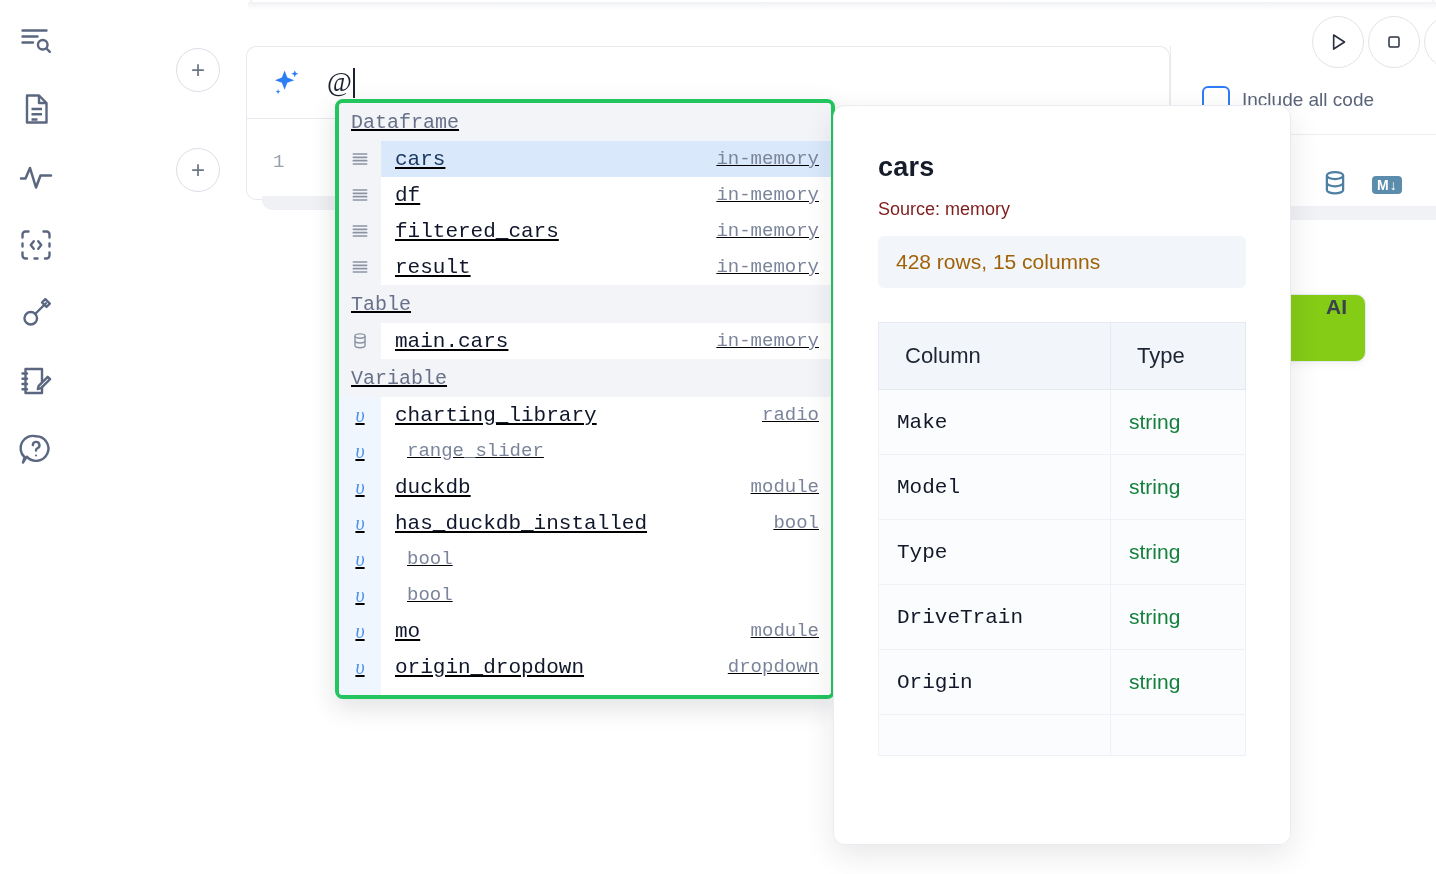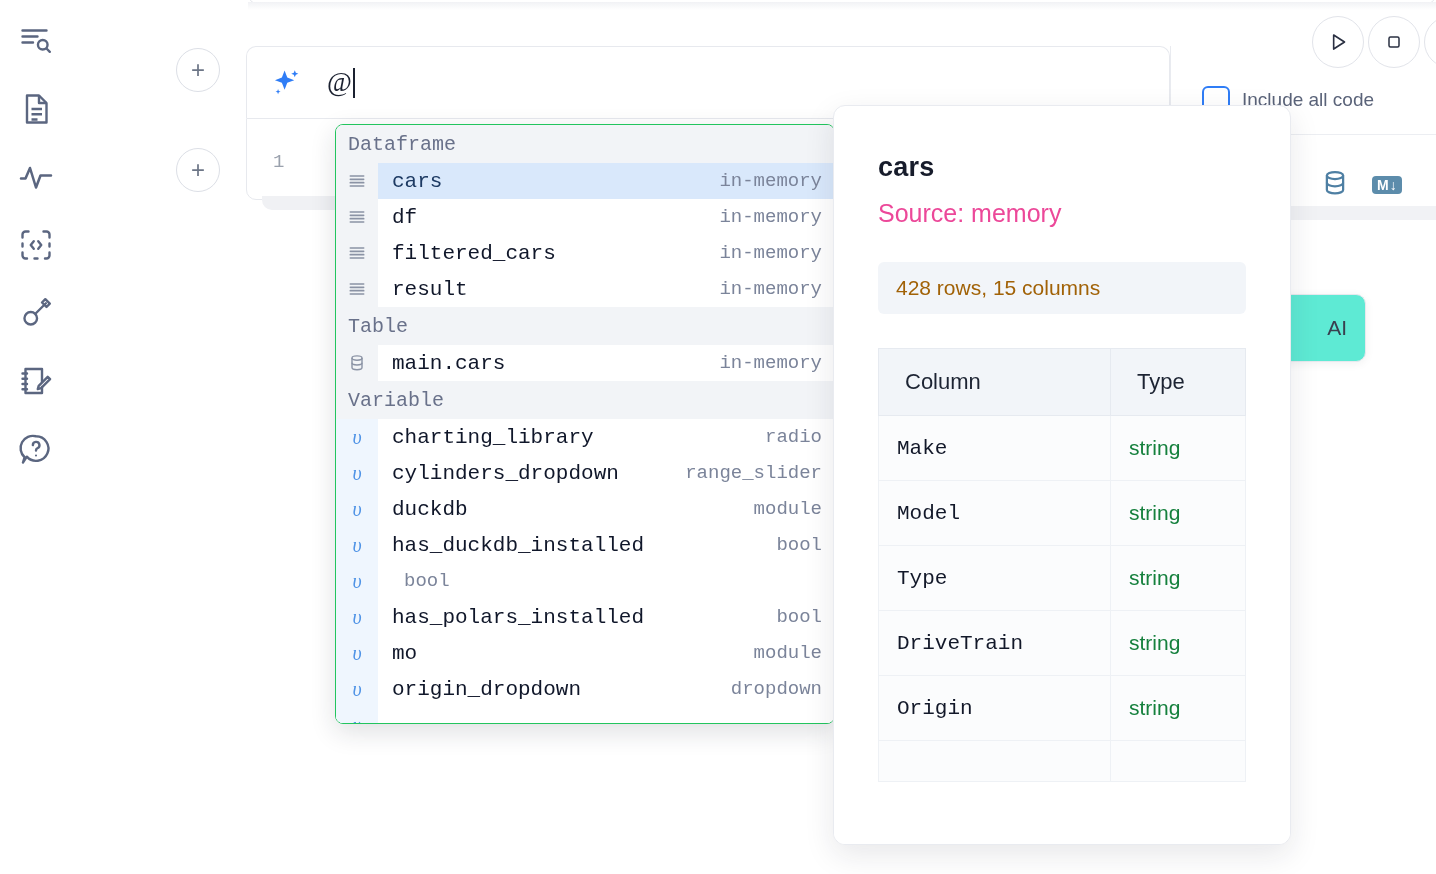"Dataframe" .ac { border: 1px solid #22c55e -> 4px solid #22c55e; text-decoration: none -> underline; top: 124px -> 99px }
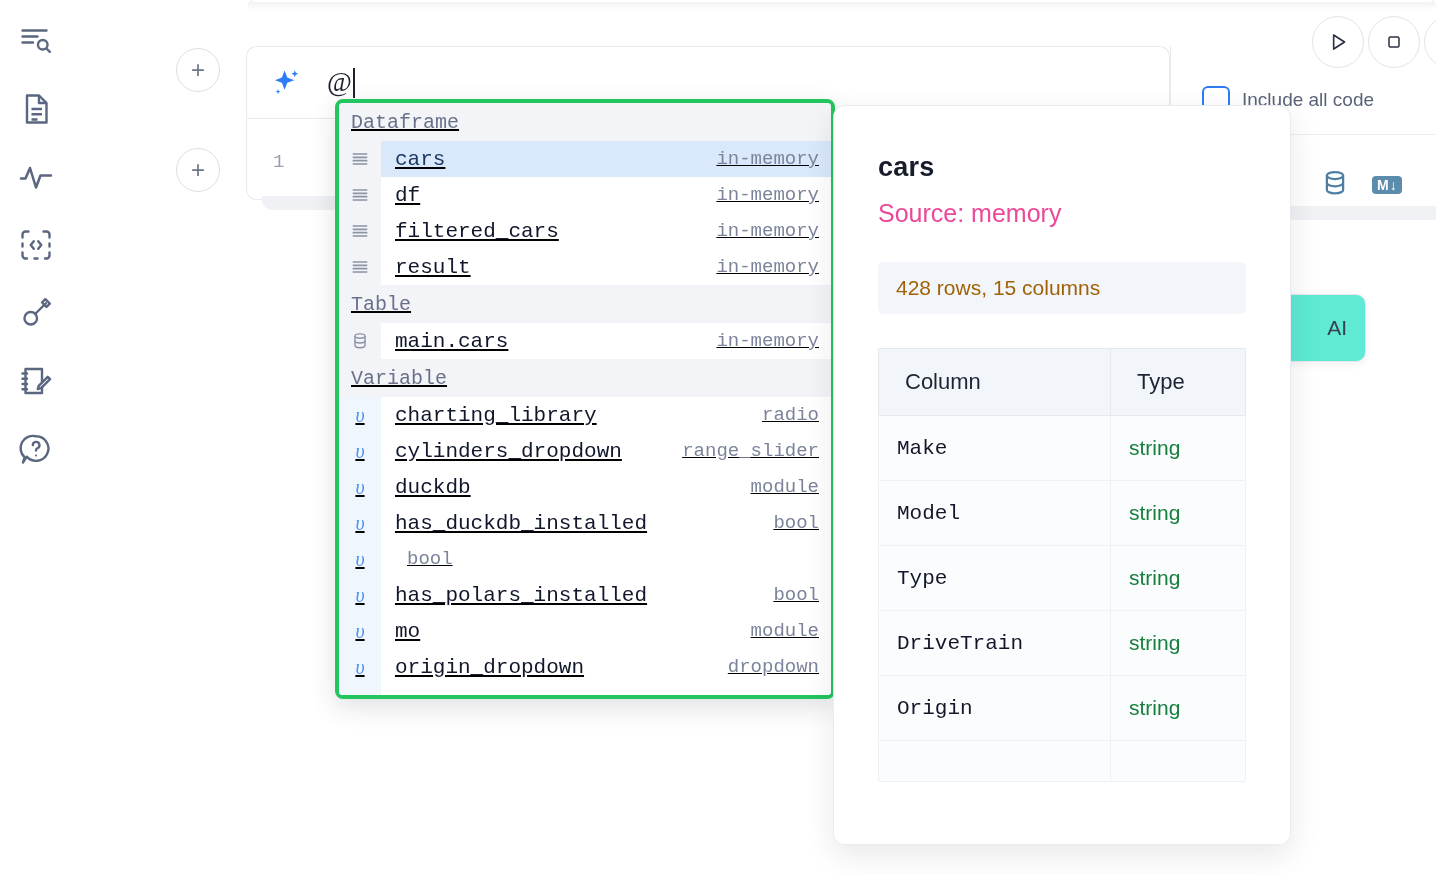"Source: memory" .pv-source { color: #ec4899 -> #7f1d1d; font-size: 25px -> 18px; margin-bottom: 34px -> 16px }
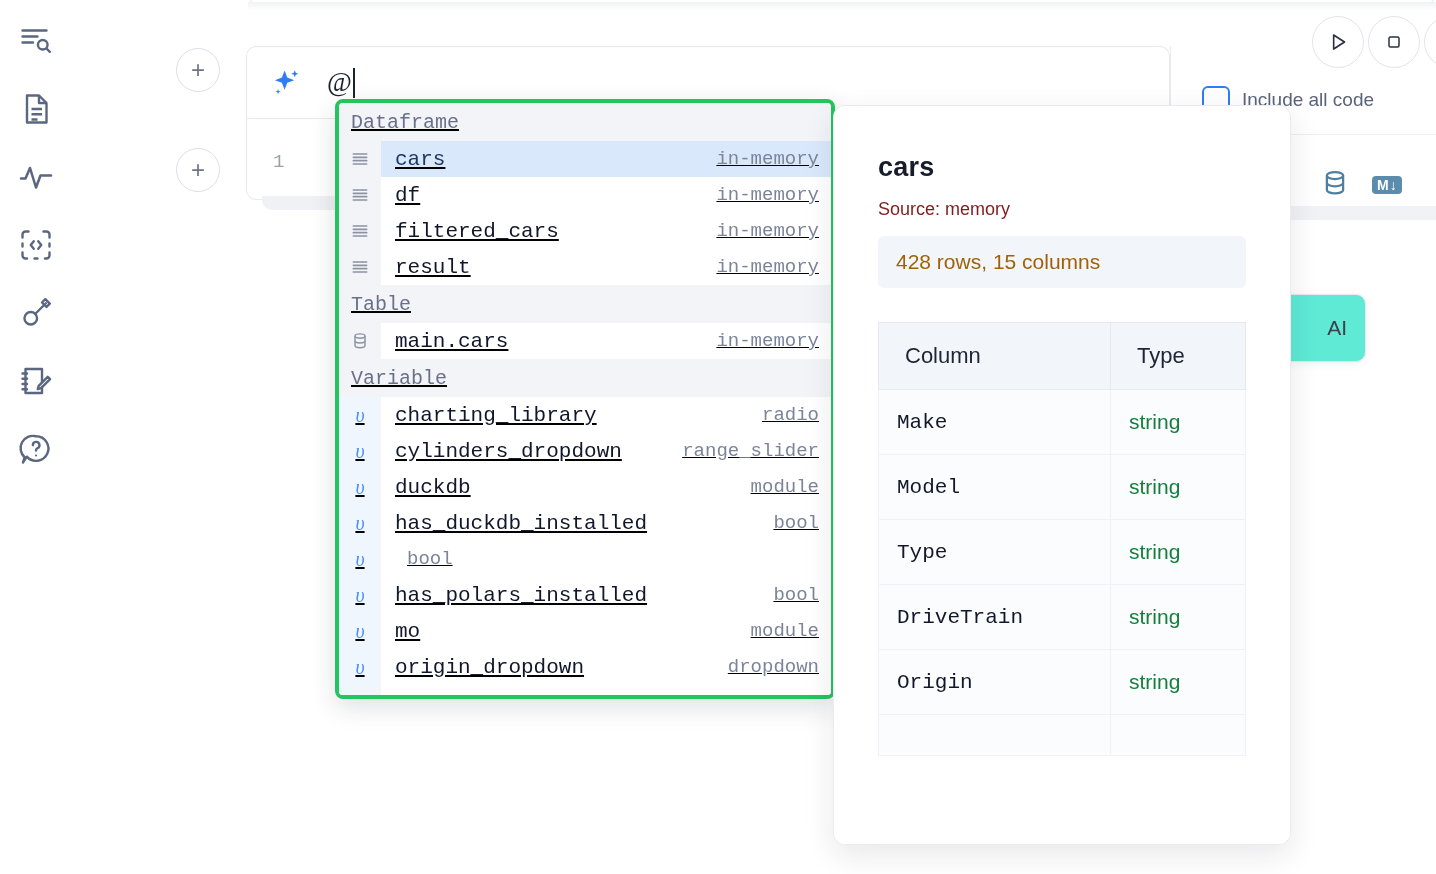"AI" .ai-pill { align-items: center -> flex-start; background: #5eead4 -> #84cc16; font-weight: 400 -> 700 }
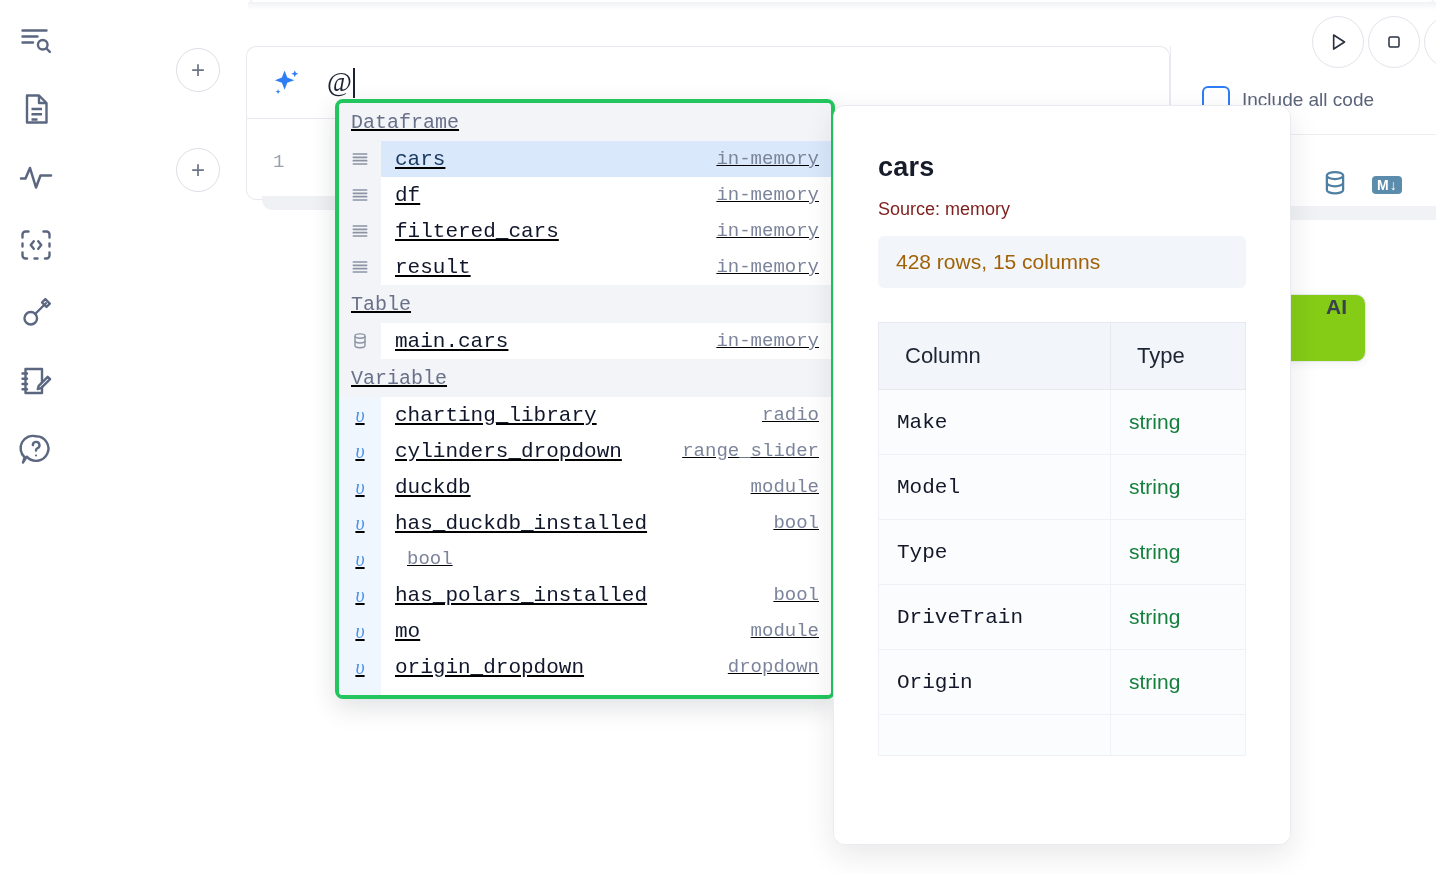"cylinders_dropdown" span.ac-name { html: <span>cylinders_dropdown</span> -> none }
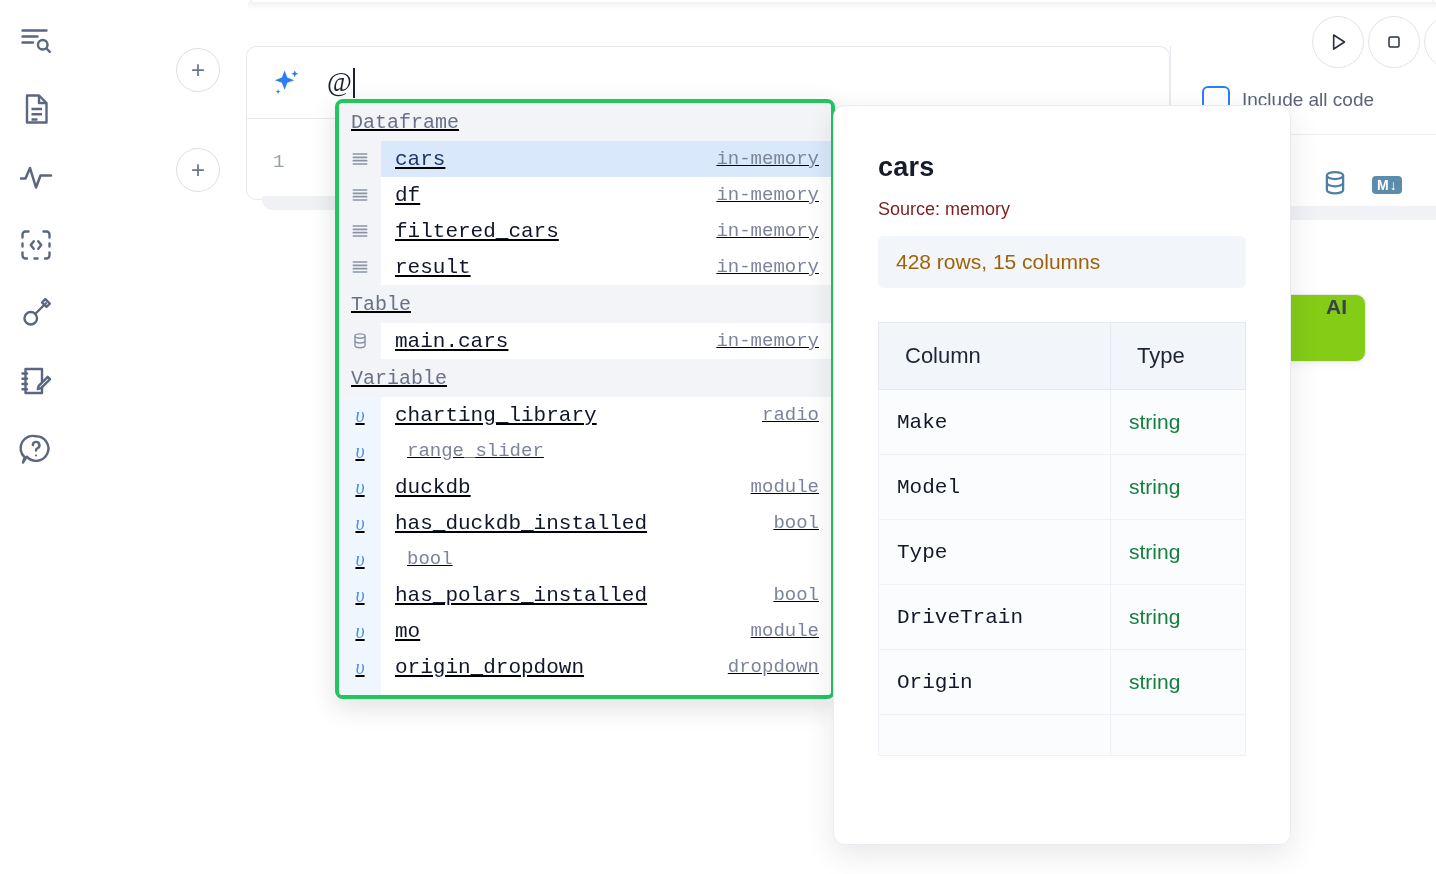"has_polars_installed" span.ac-name { html: <span>has_polars_installed</span> -> none }
